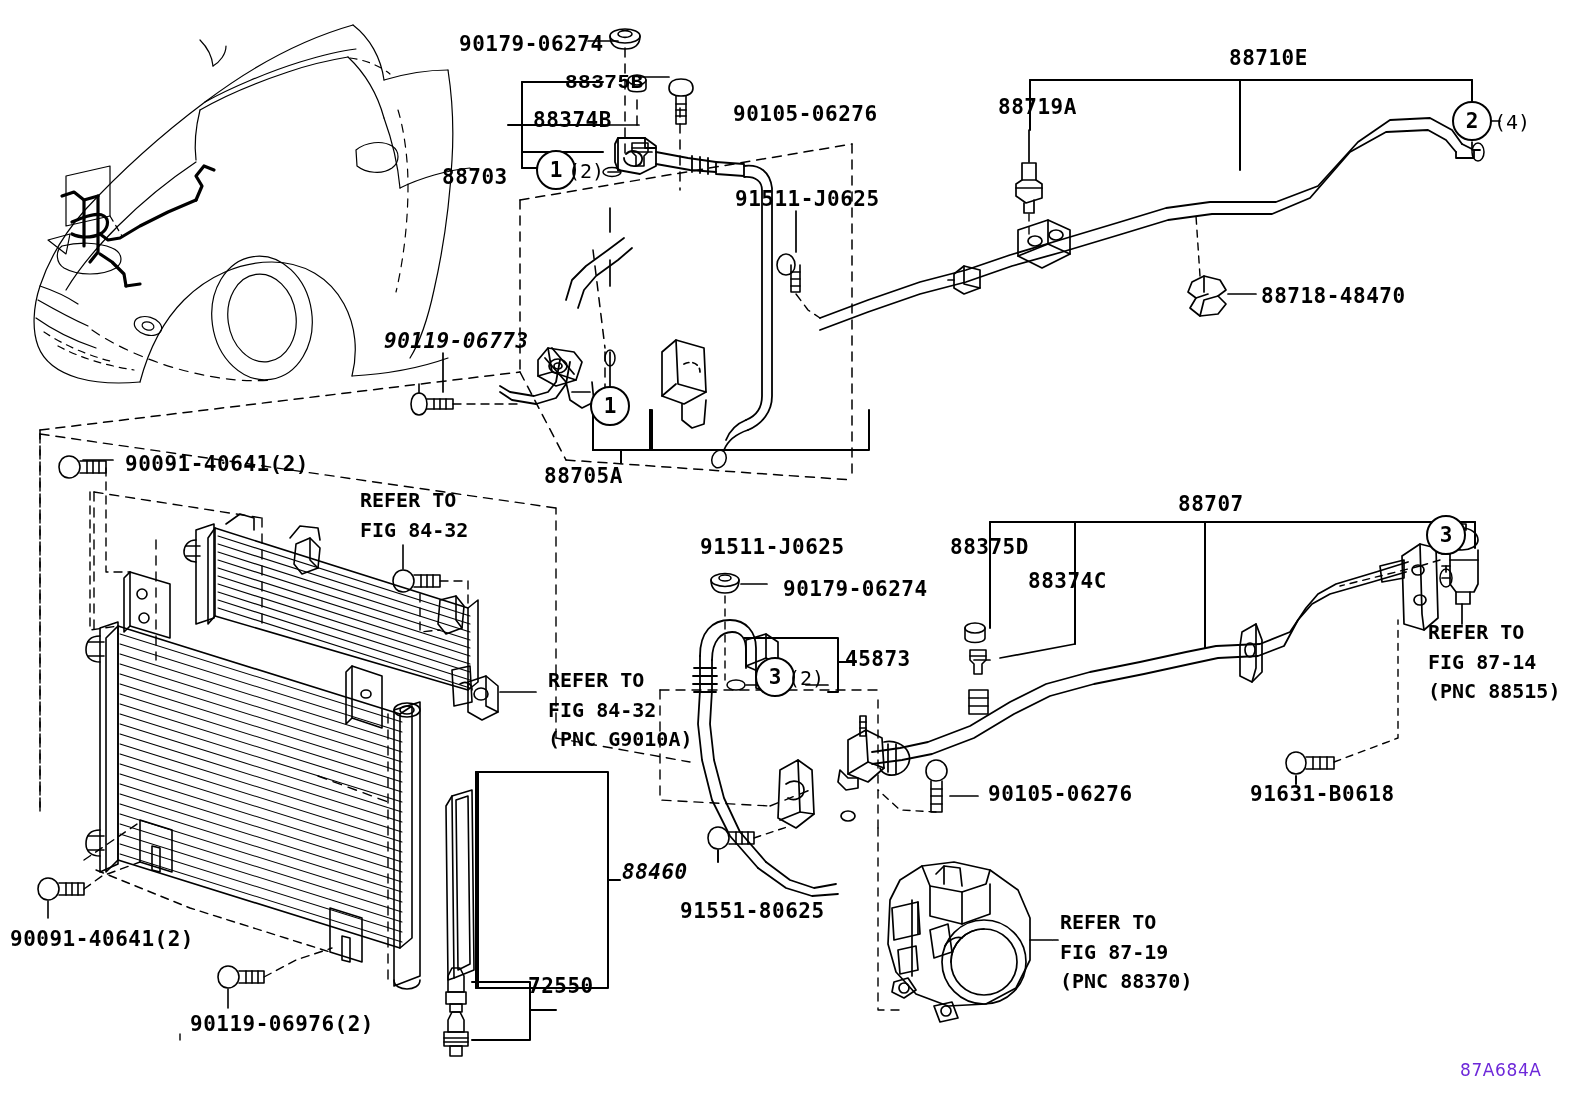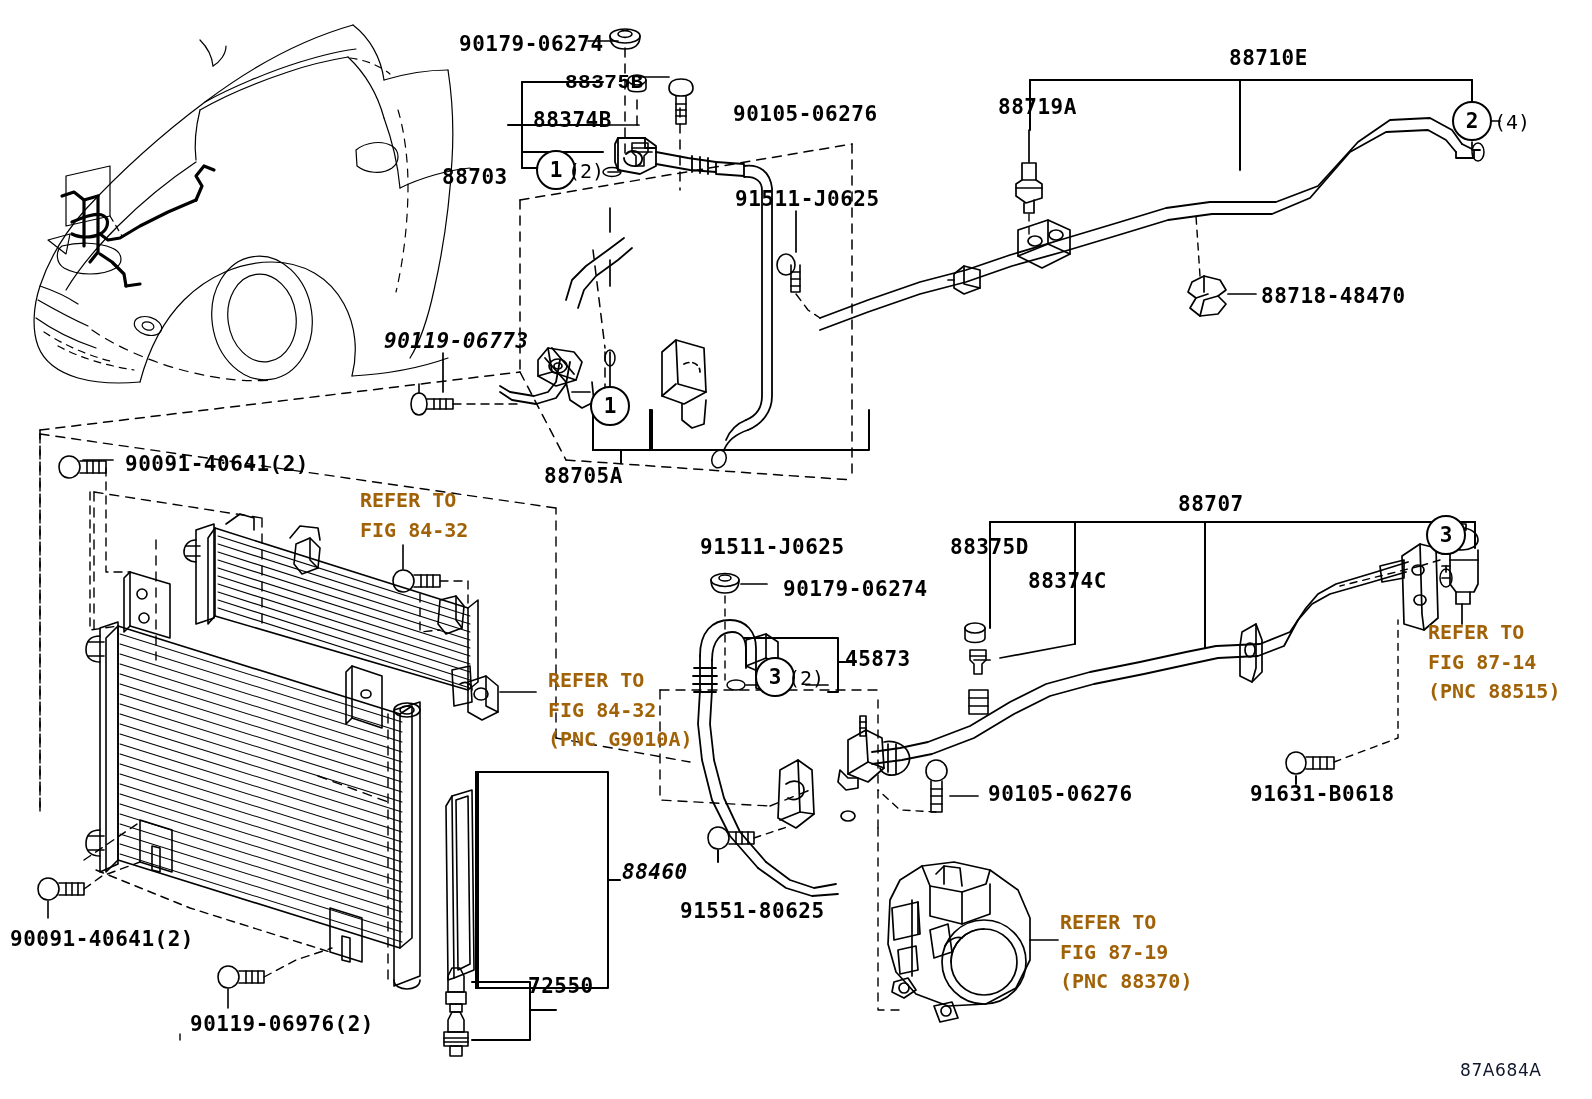"REFER TO" .refer { color: #a16207 -> #000000 }
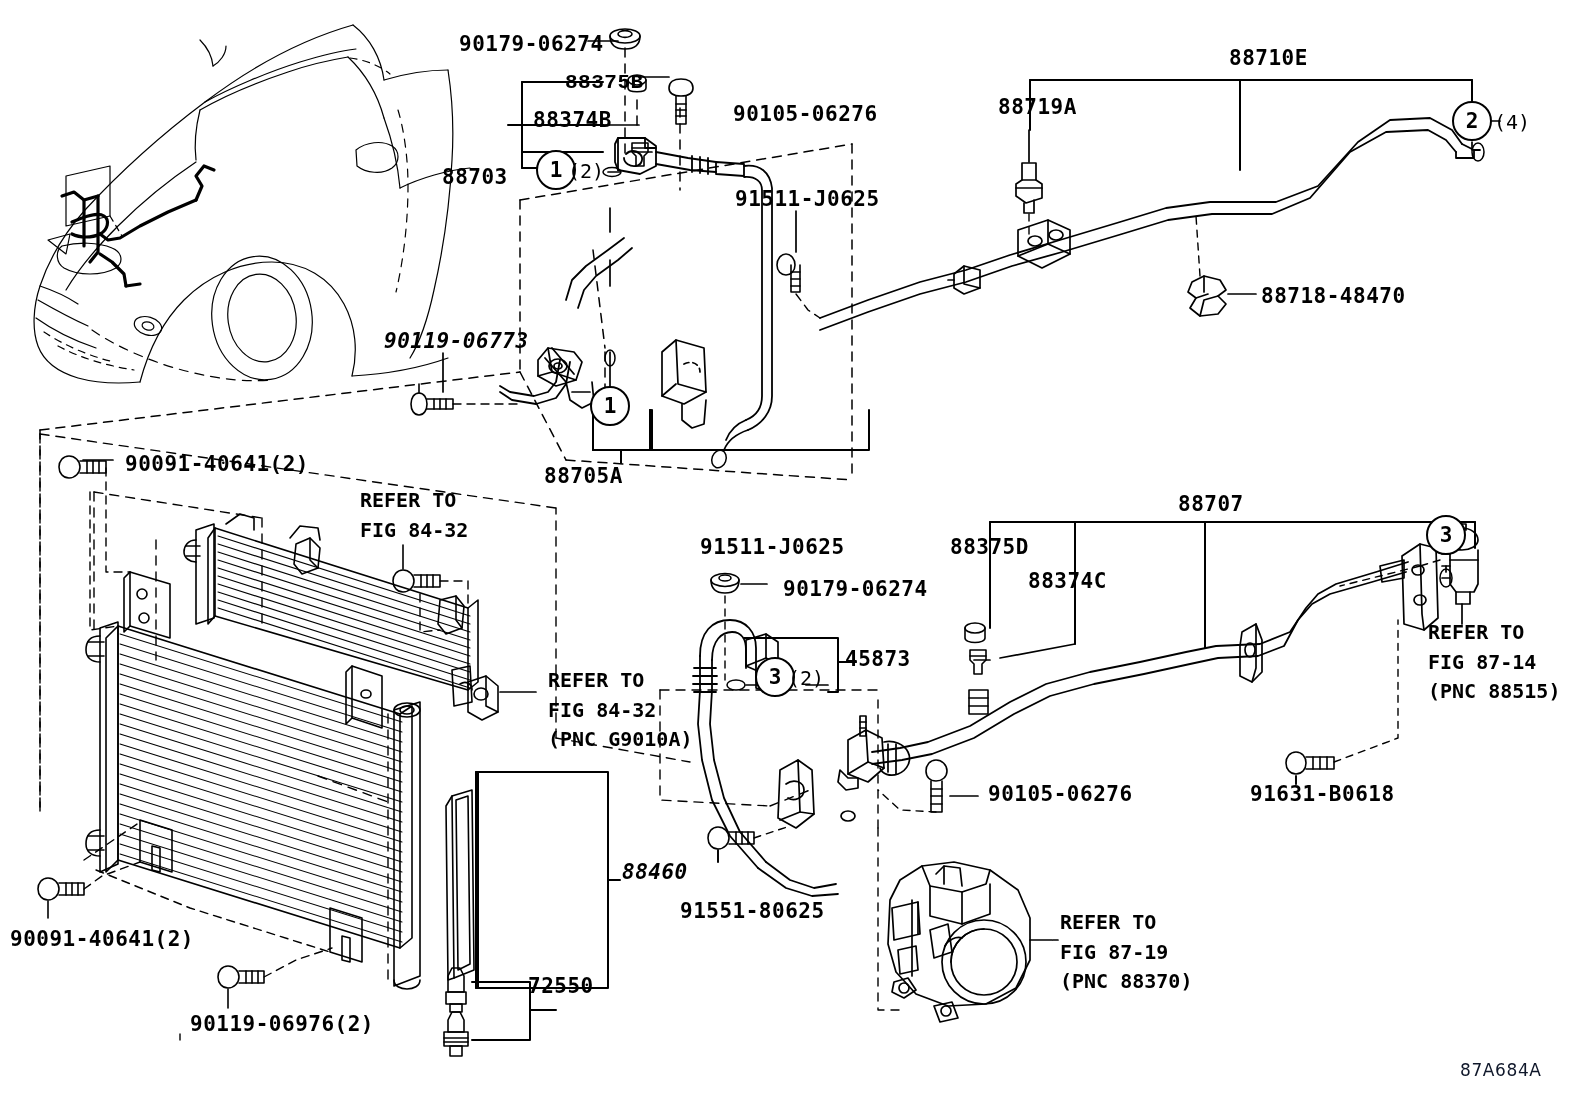"87A684A" .figcode { color: #0f172a -> #6d28d9 }
